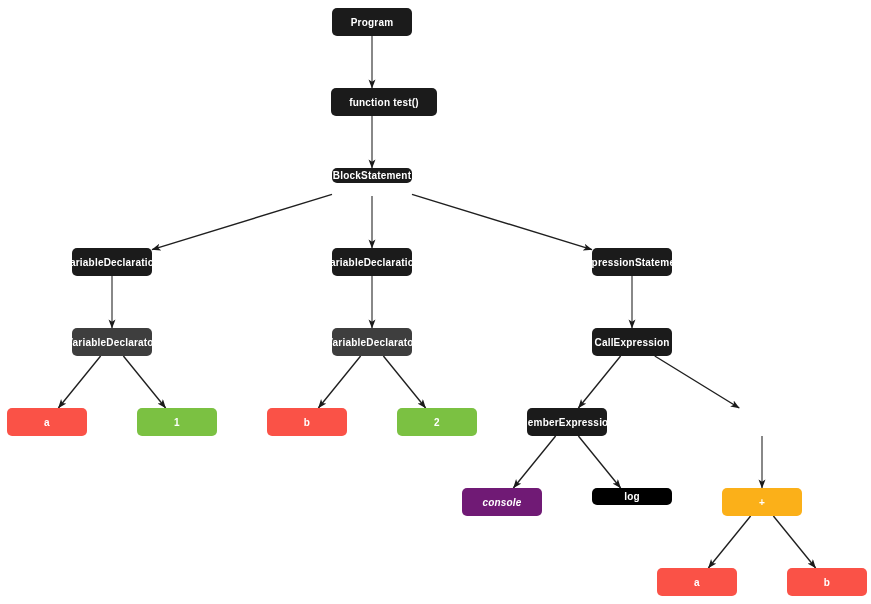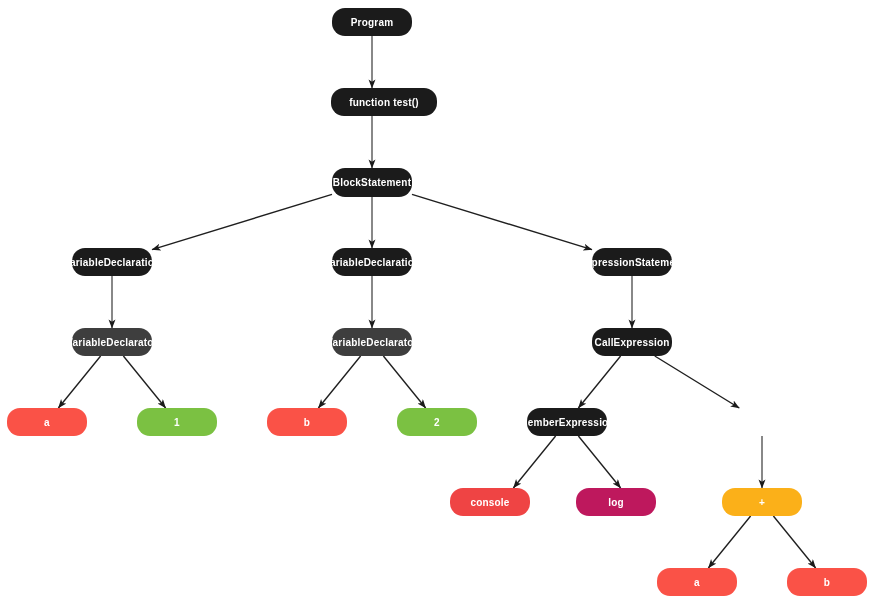"Program" .node { border-radius: 13px -> 5px }
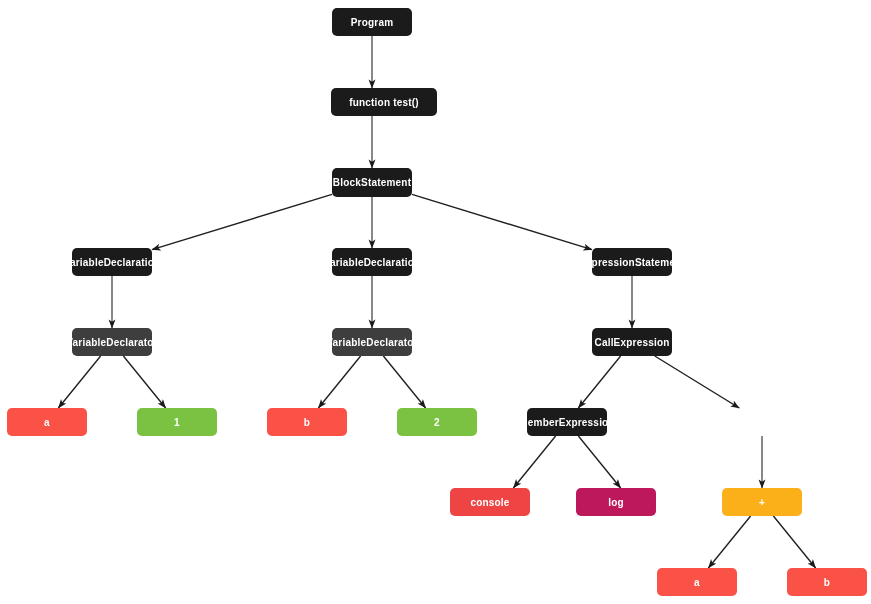"BlockStatement" div.node { height: 29px -> 15px }
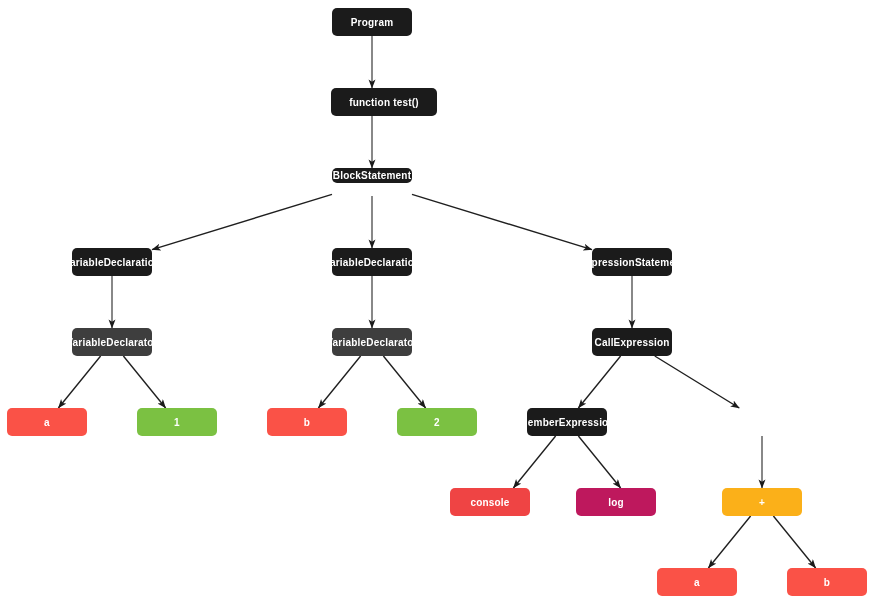"console" div.node { background: #ef4444 -> #701a75; font-style: none -> italic; left: 450px -> 462px }
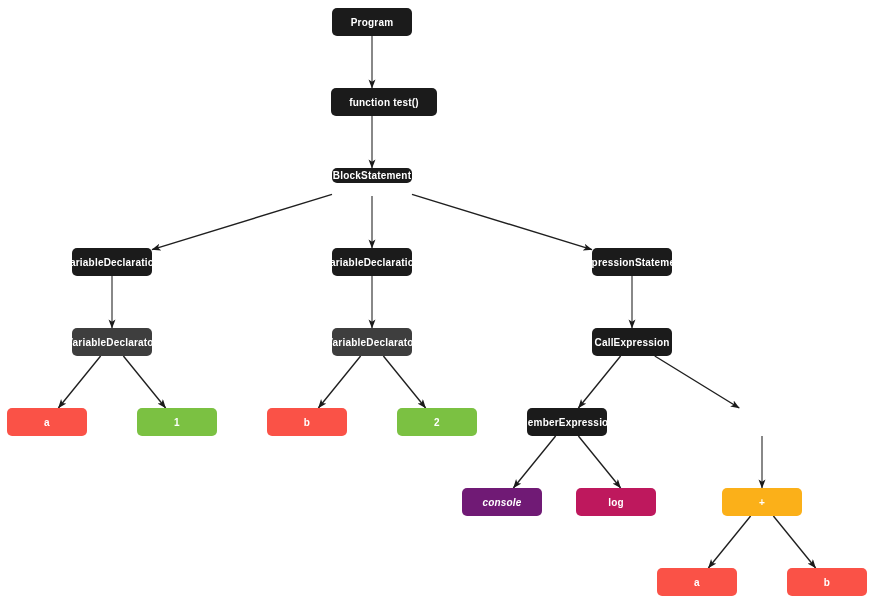"log" div.node { background: #be185d -> #000000; height: 28px -> 17px; left: 576px -> 592px }
